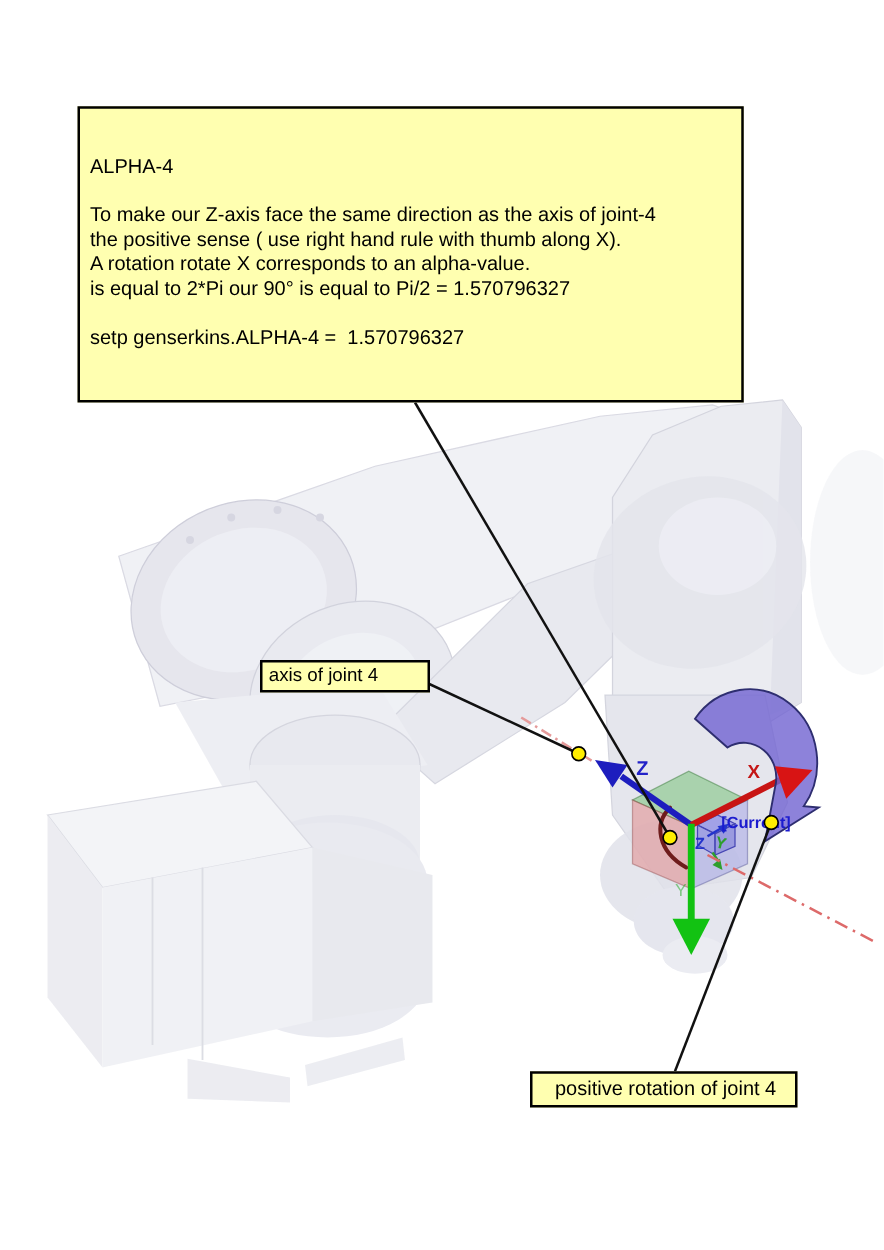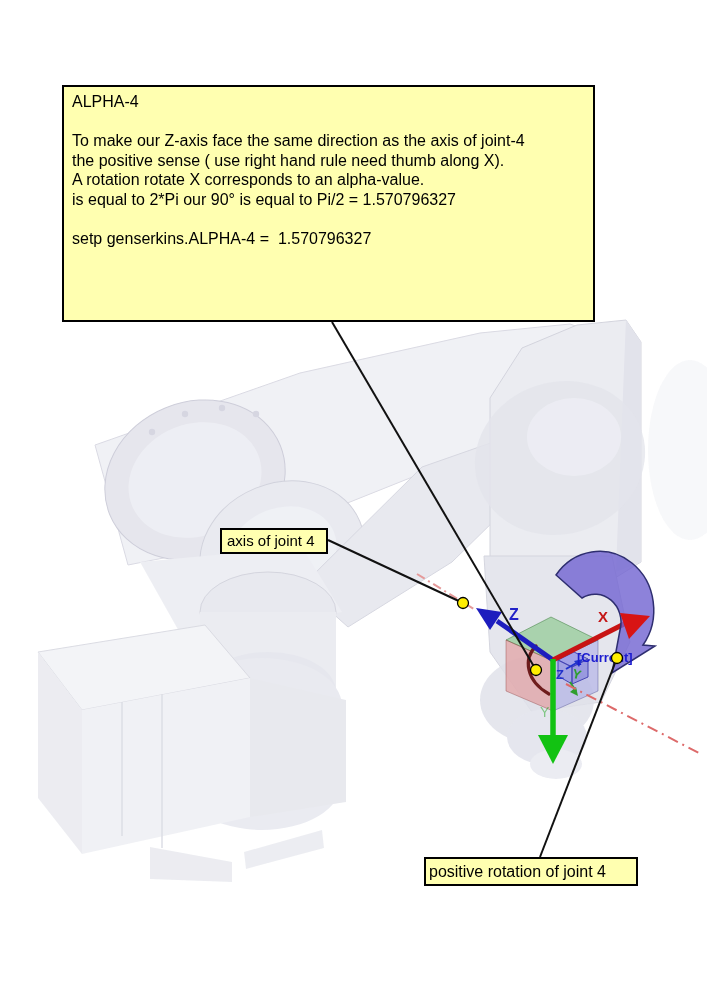"ALPHA-4" .note-inner { margin-top: none -> 32px }
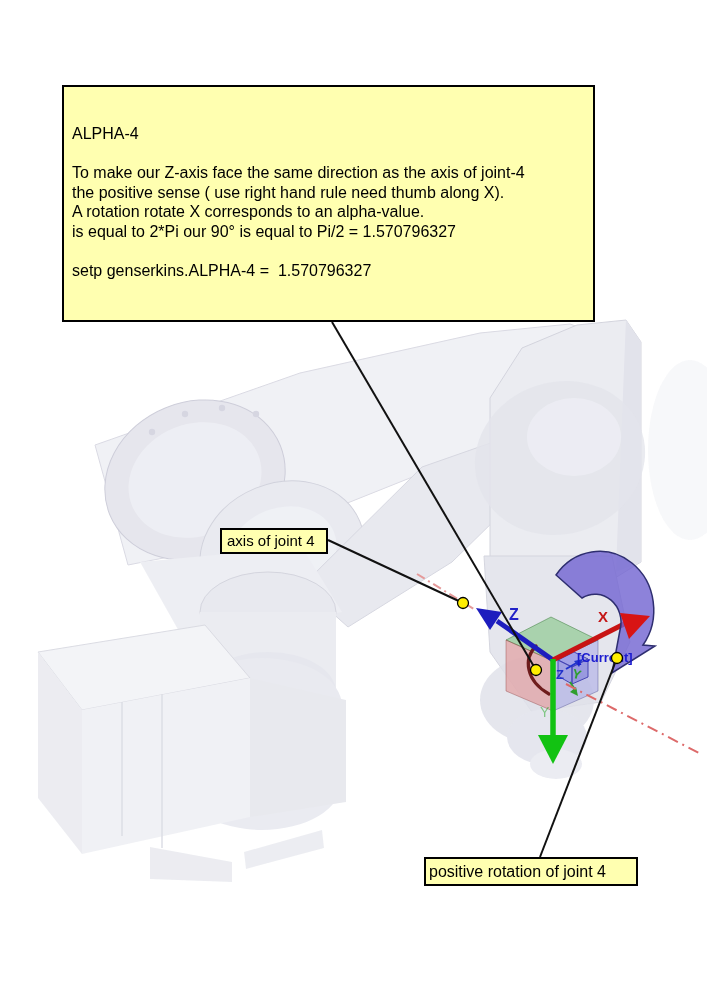"the positive sense ( use" div.note-line { text: need -> with }
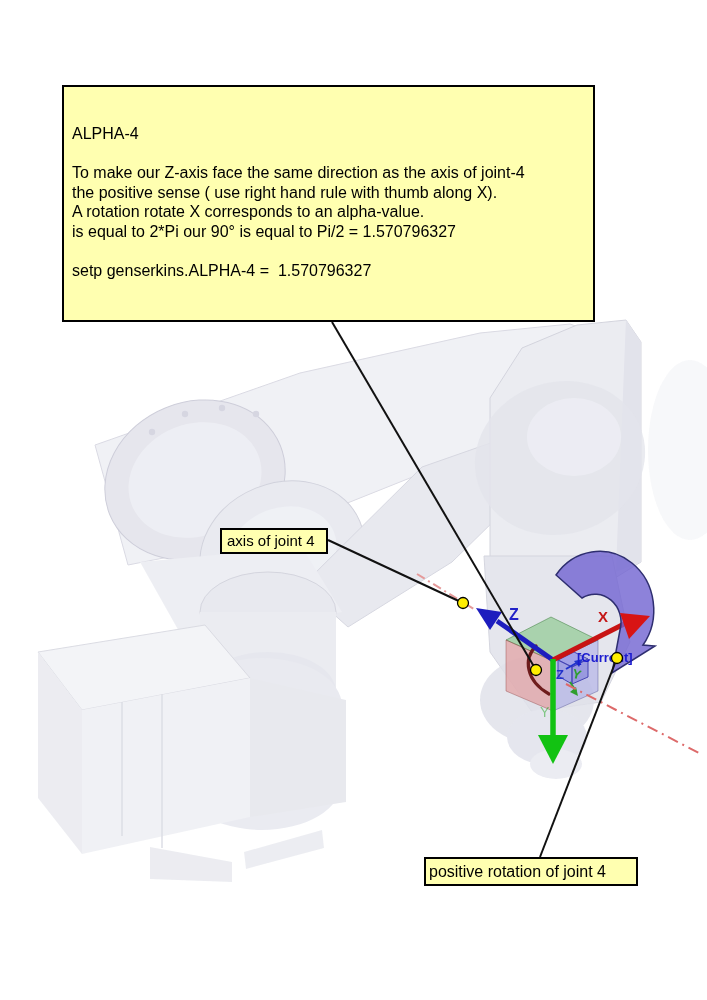"axis of joint 4" .callout-axis { left: 220px -> 208px; width: 108px -> 136px }
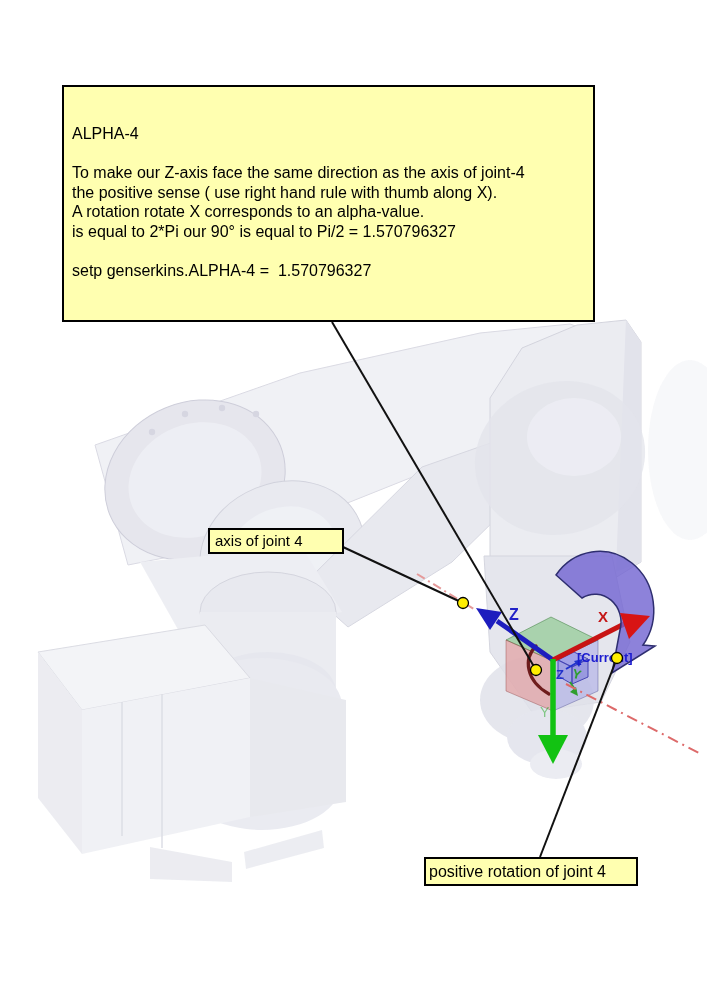"positive rotation of joint 4" .callout-rot { padding-left: 3px -> 18px }
